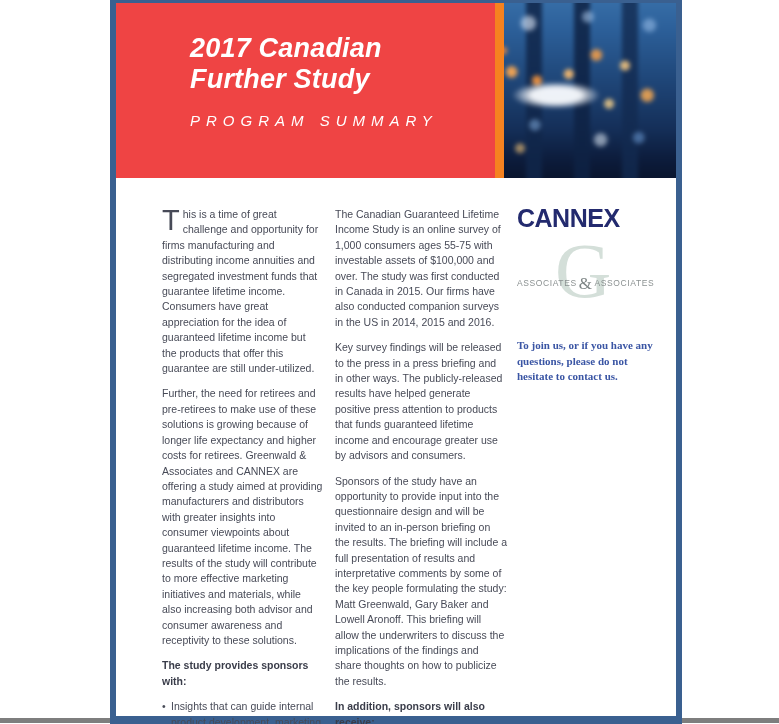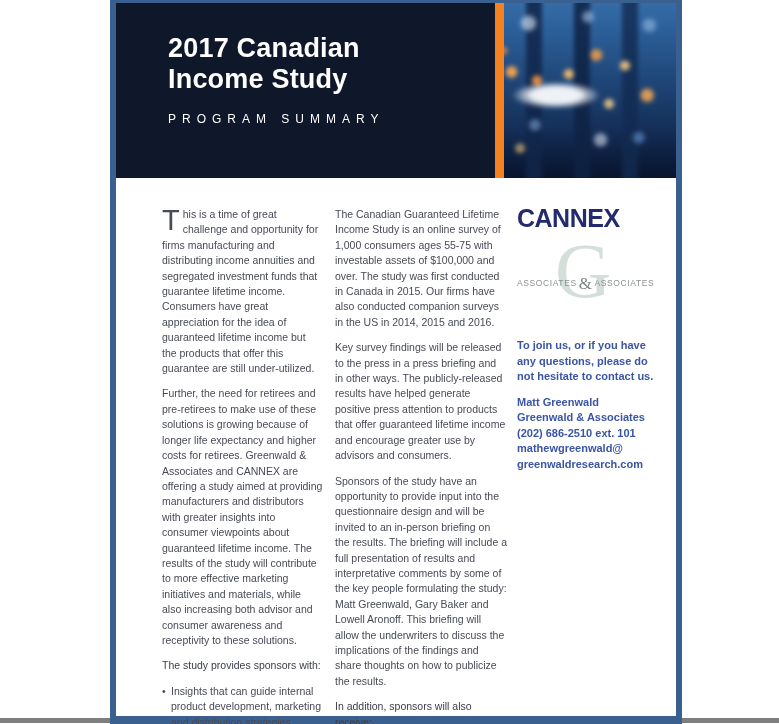"2017 Canadian" .header-navy { background: #0f172a -> #ef4444; font-style: none -> italic; padding: 30px 0 0 52px -> 30px 0 0 74px }
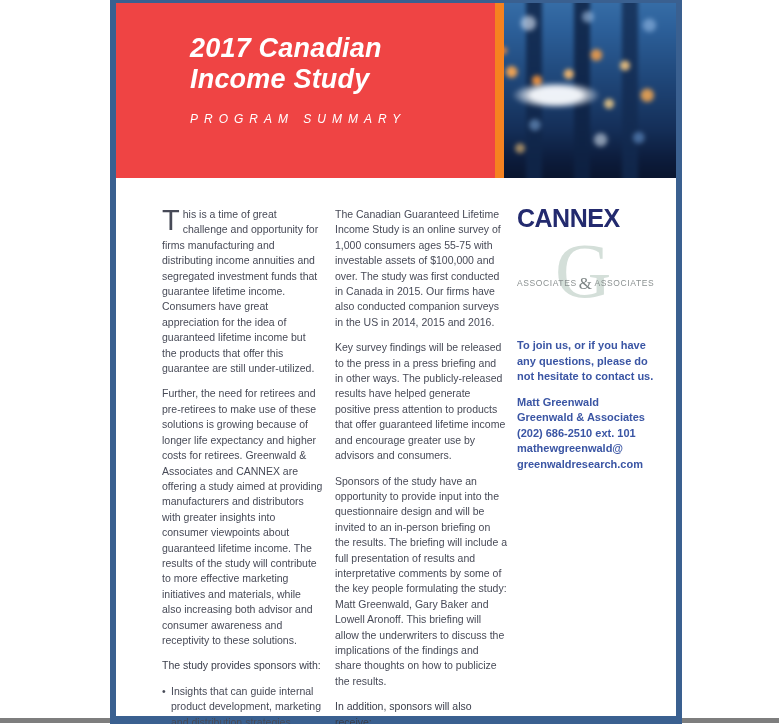"Income Study" div { text: Income -> Further }
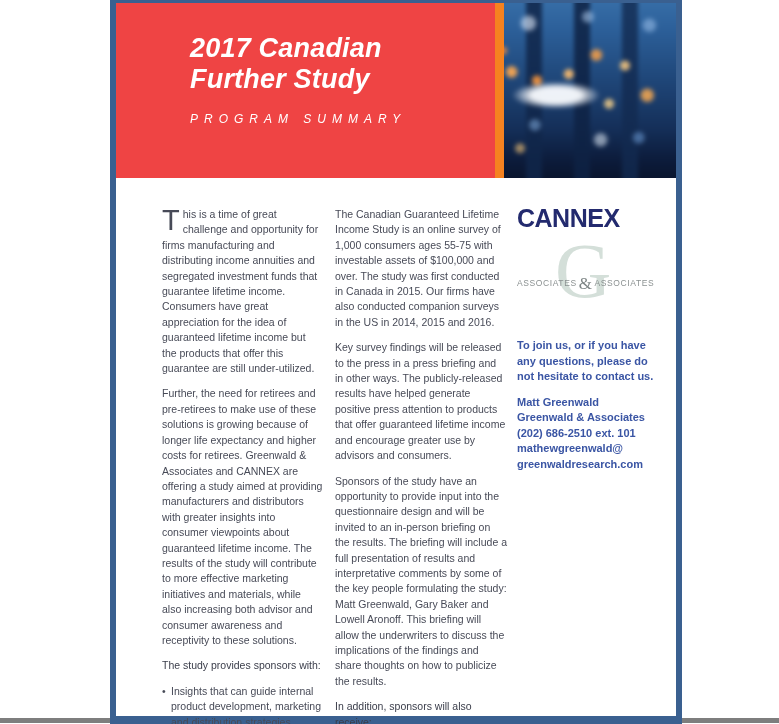"PROGRAM SUMMARY" .subtitle { font-size: 12px -> 15px }
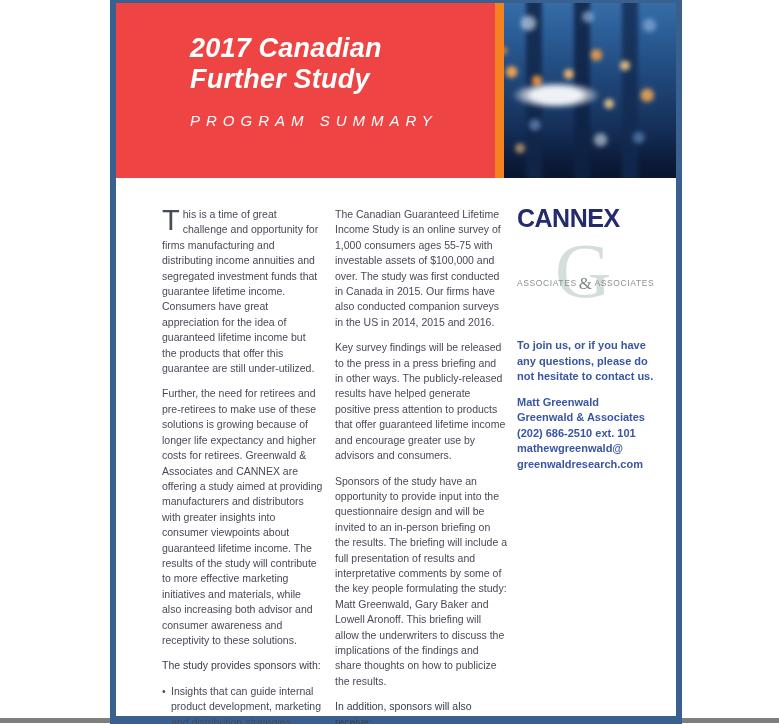"Key survey findings will be" p.para { text: offer -> funds }
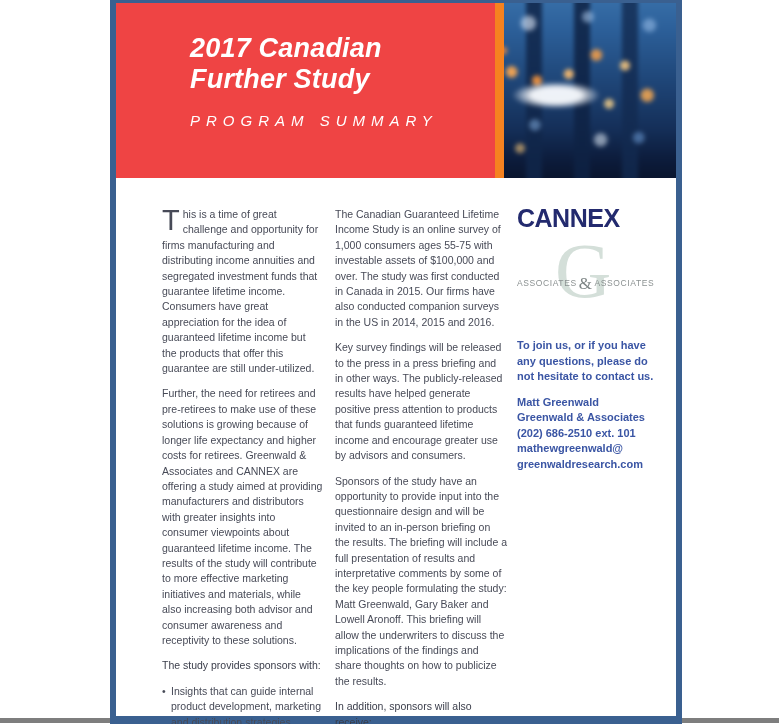"To join us, or if" .contact .blk { font-family: none -> Liberation Serif, serif }
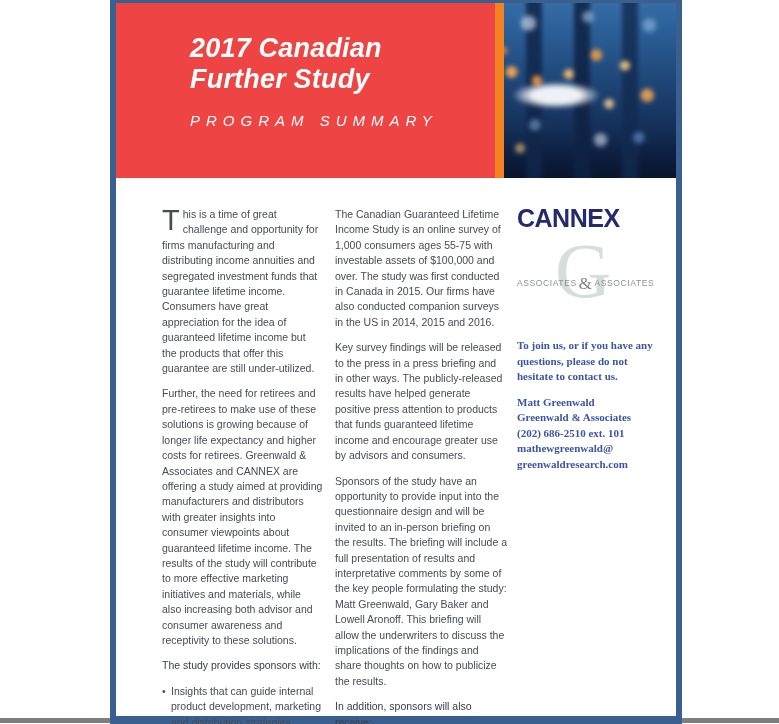"Matt Greenwald" div.blk { html: <div> <div>Matt Greenwald</div> <div>Greenwald &amp; Associates</div> <div>(202) 686-2510 ext. 101</div> <div>mathewgreenwald@</div> <div>greenwaldresearch.com</div> </div> -> none }
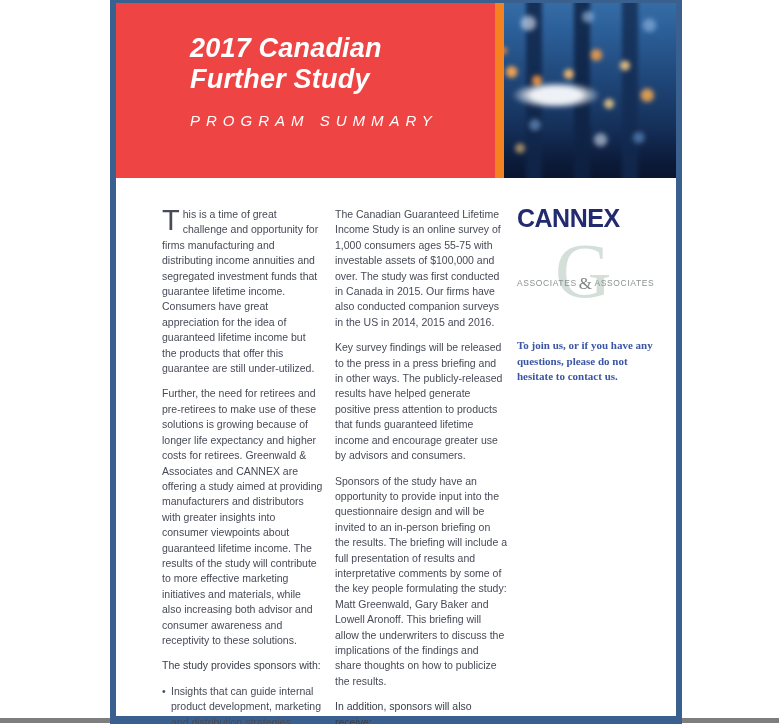"The study provides sponsors with:" .b-head { font-weight: normal -> bold }
